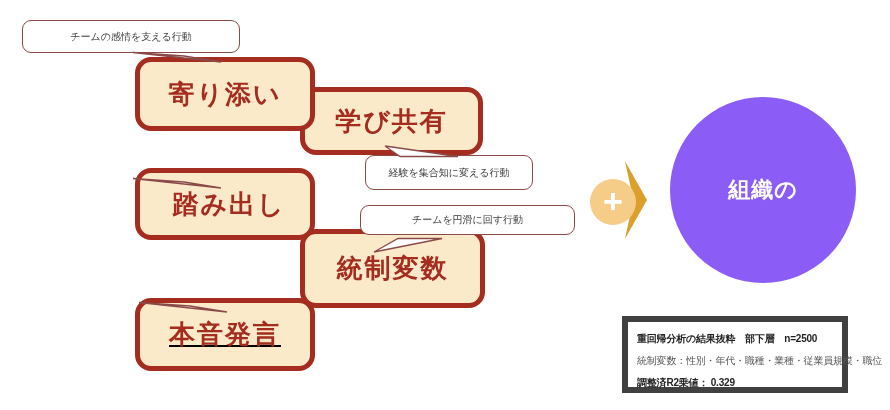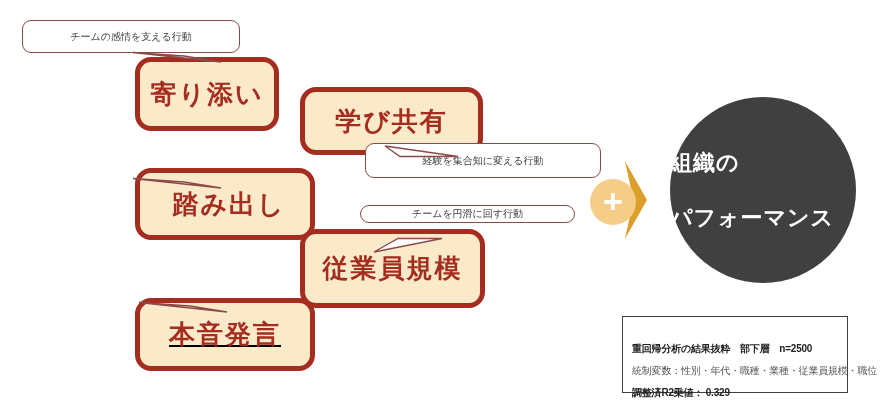"寄り添い" div.cbox { width: 144px -> 180px }
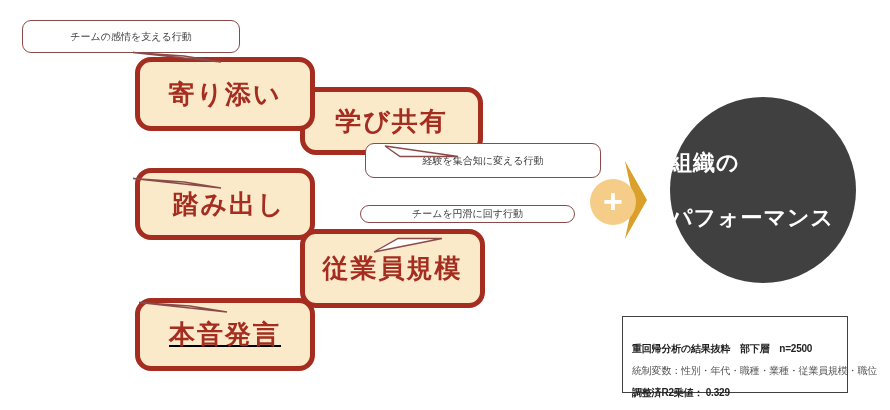"経験を集合知に変える行動" div.bub { top: 143px -> 155px; width: 236px -> 168px }
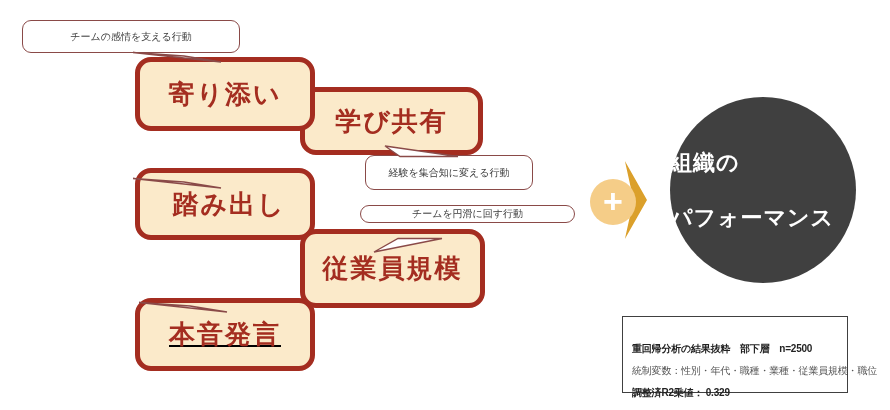"組織の" .outcome { align-items: none -> center; background: #404040 -> #8b5cf6 }
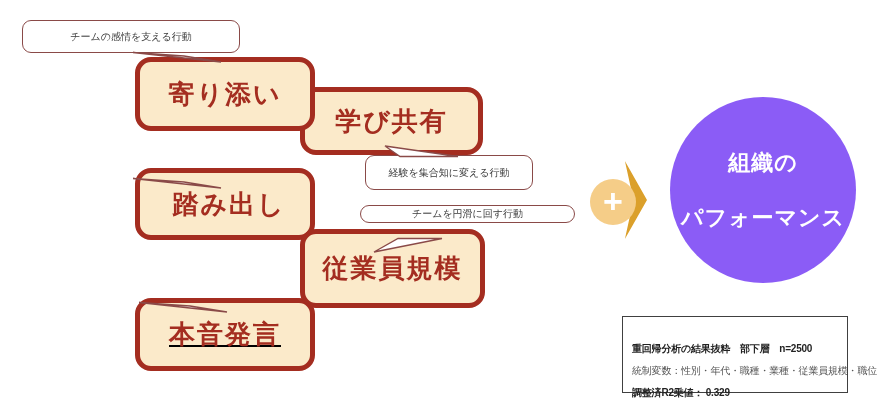"チームを円滑に回す行動" div.bub { height: 18px -> 30px }
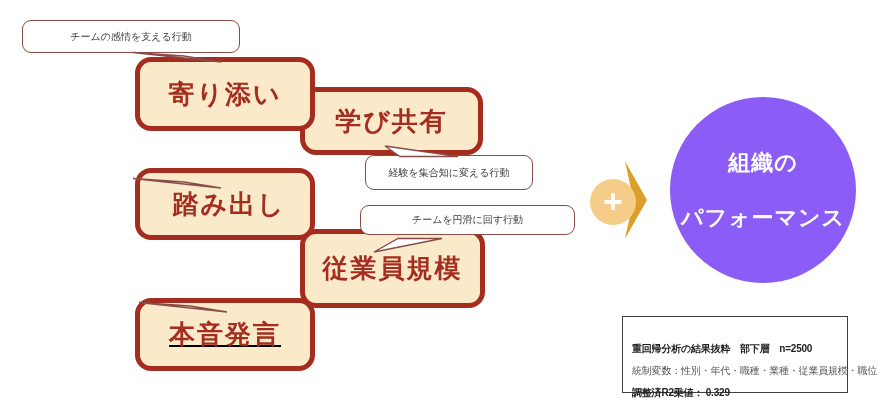"パフォーマンス" span.oline { html: <span>パフォーマンス</span> -> none }
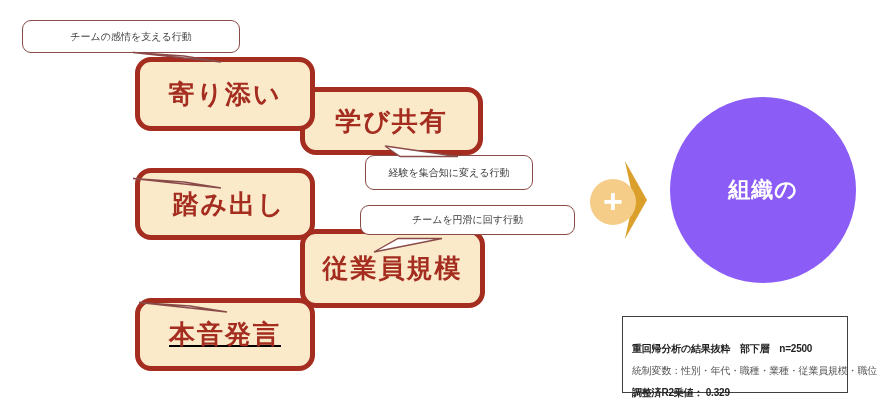"従業員規模" span.lbl { text: 従業員規模 -> 統制変数 }
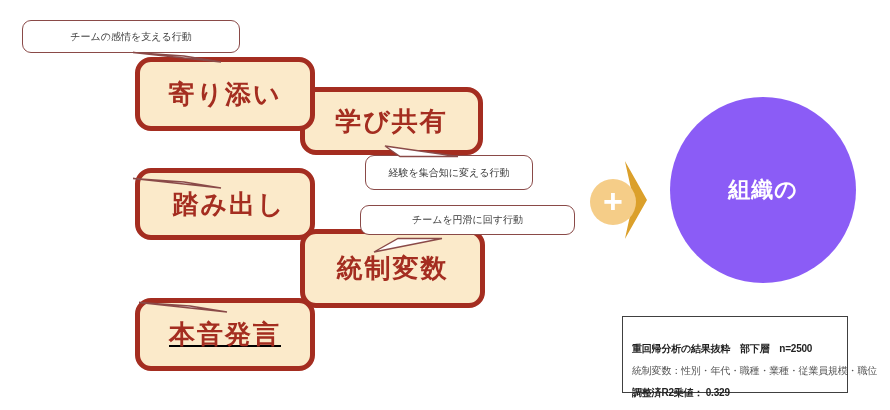"重回帰分析の結果抜粋 部下層 n=2500" .note { border: 1px solid #404040 -> 6px solid #404040; padding: 21px 9px 0 9px -> 6px 9px 0 9px }
